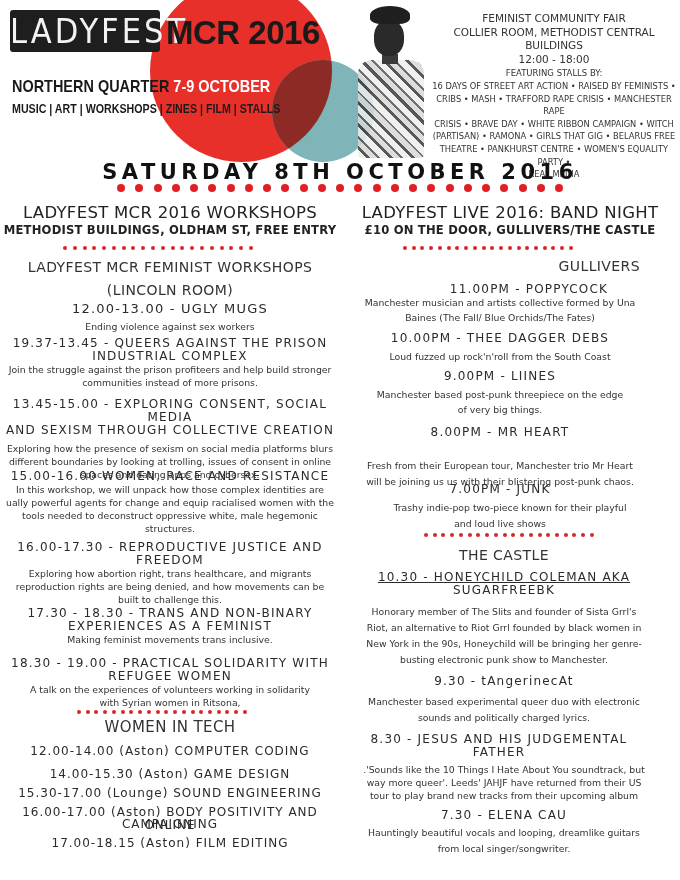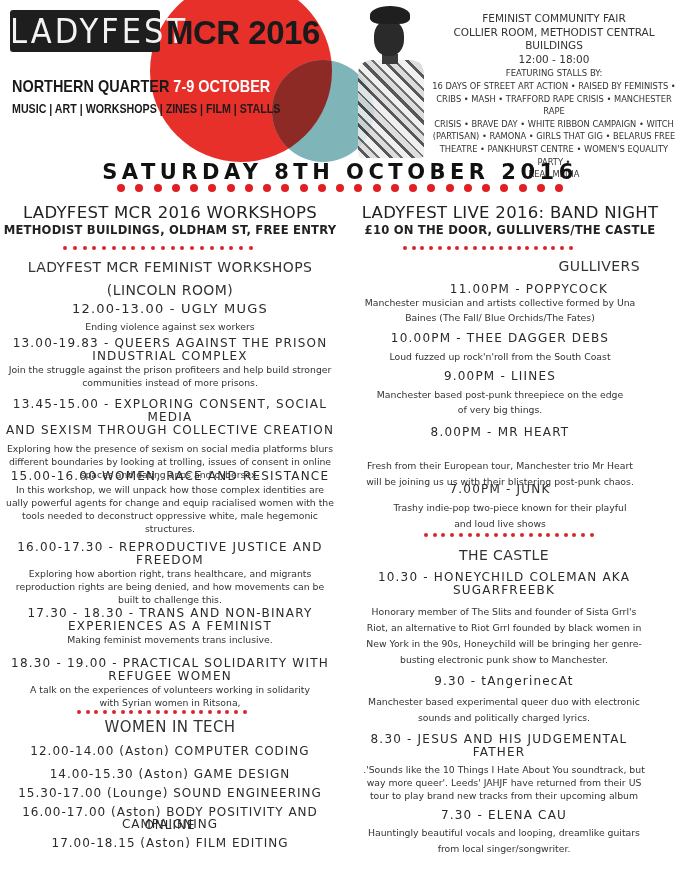"13.00-19.83 - QUEERS AGAINST THE" div.item-title { text: 13.00-19.83 -> 19.37-13.45 }
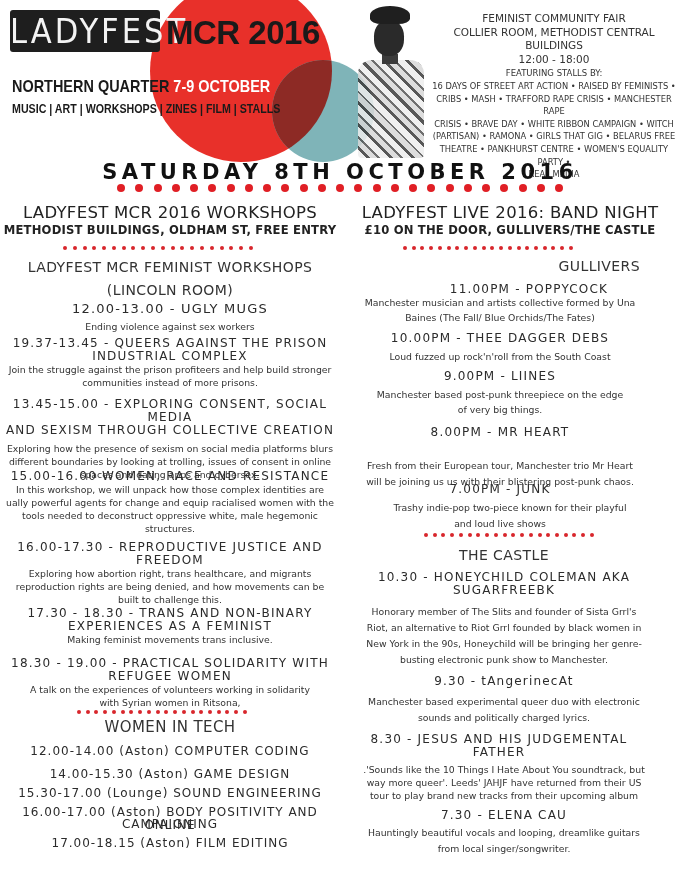"10.30 - HONEYCHILD COLEMAN AKA" div.item-title { text-decoration: none -> underline }
